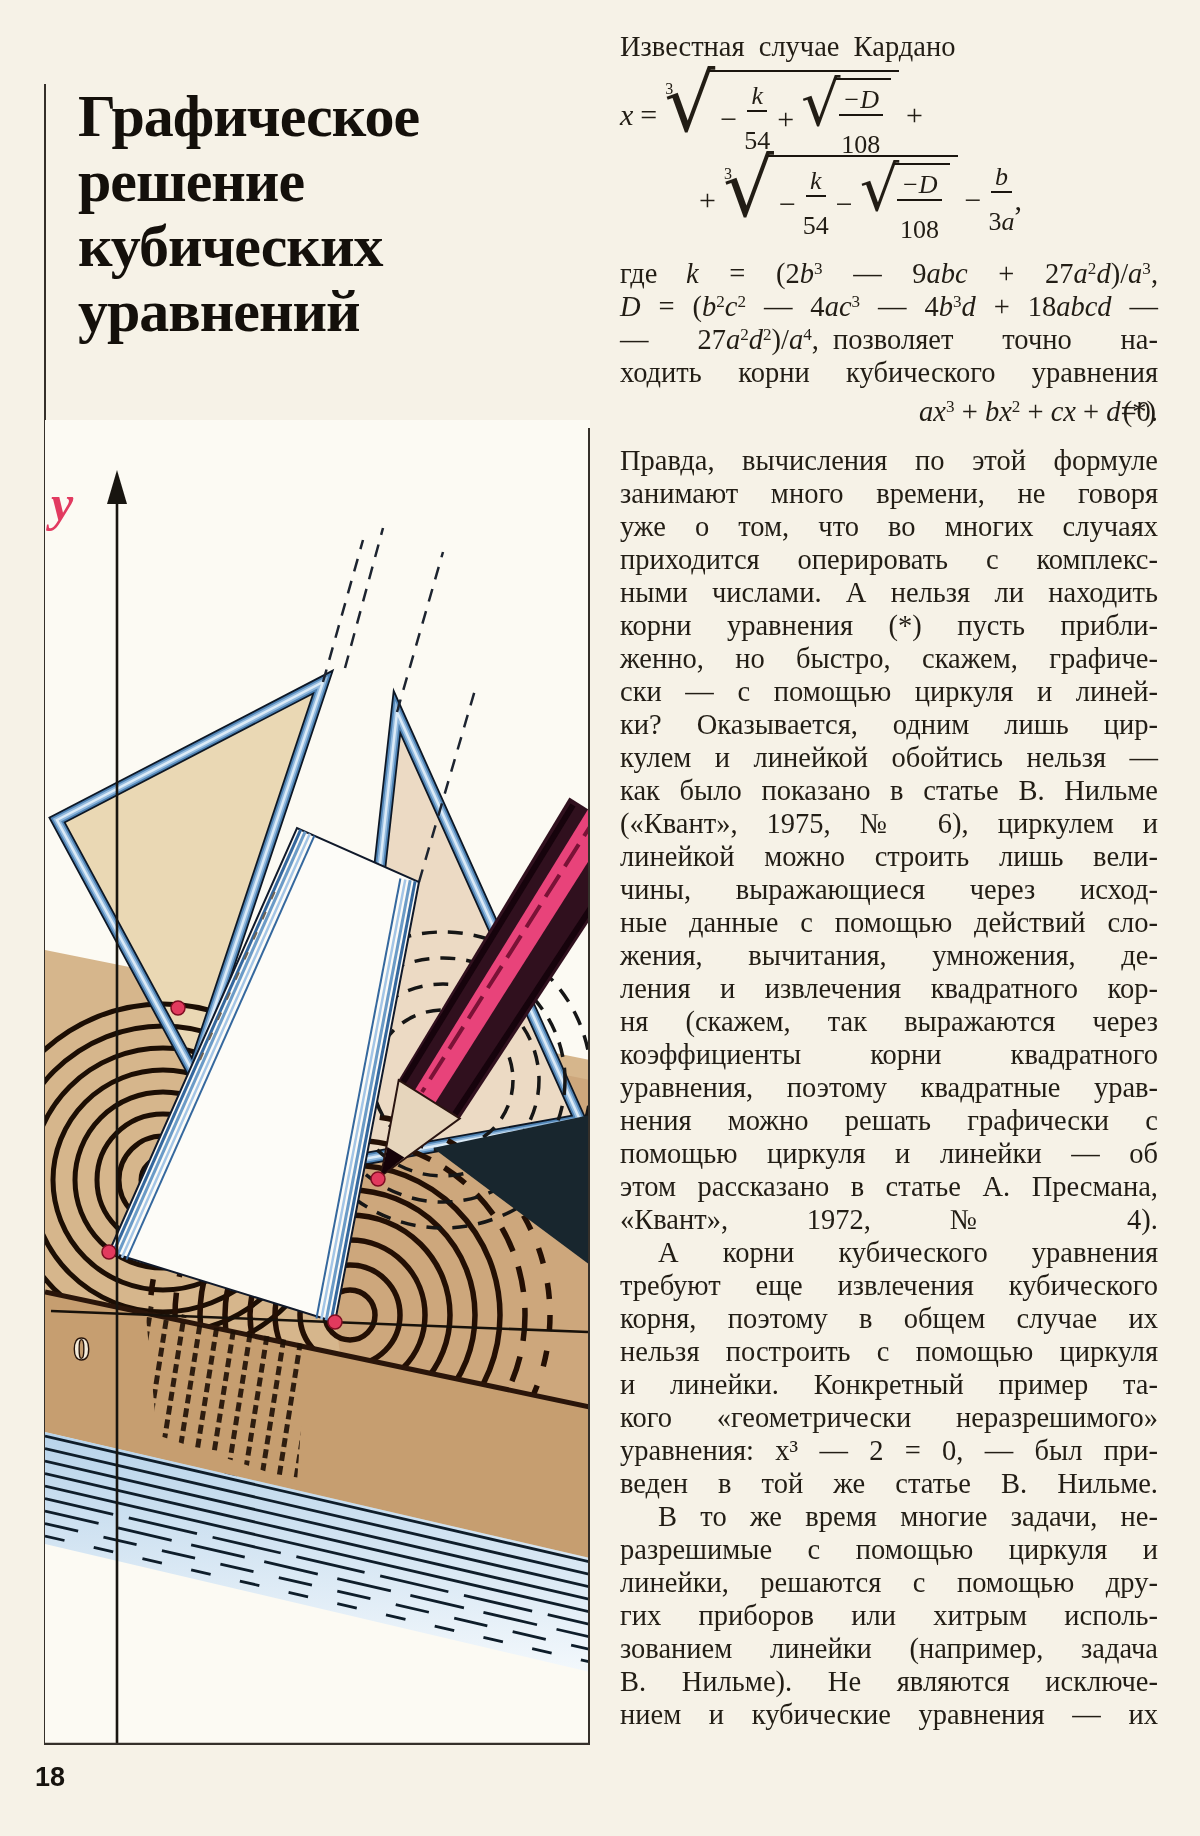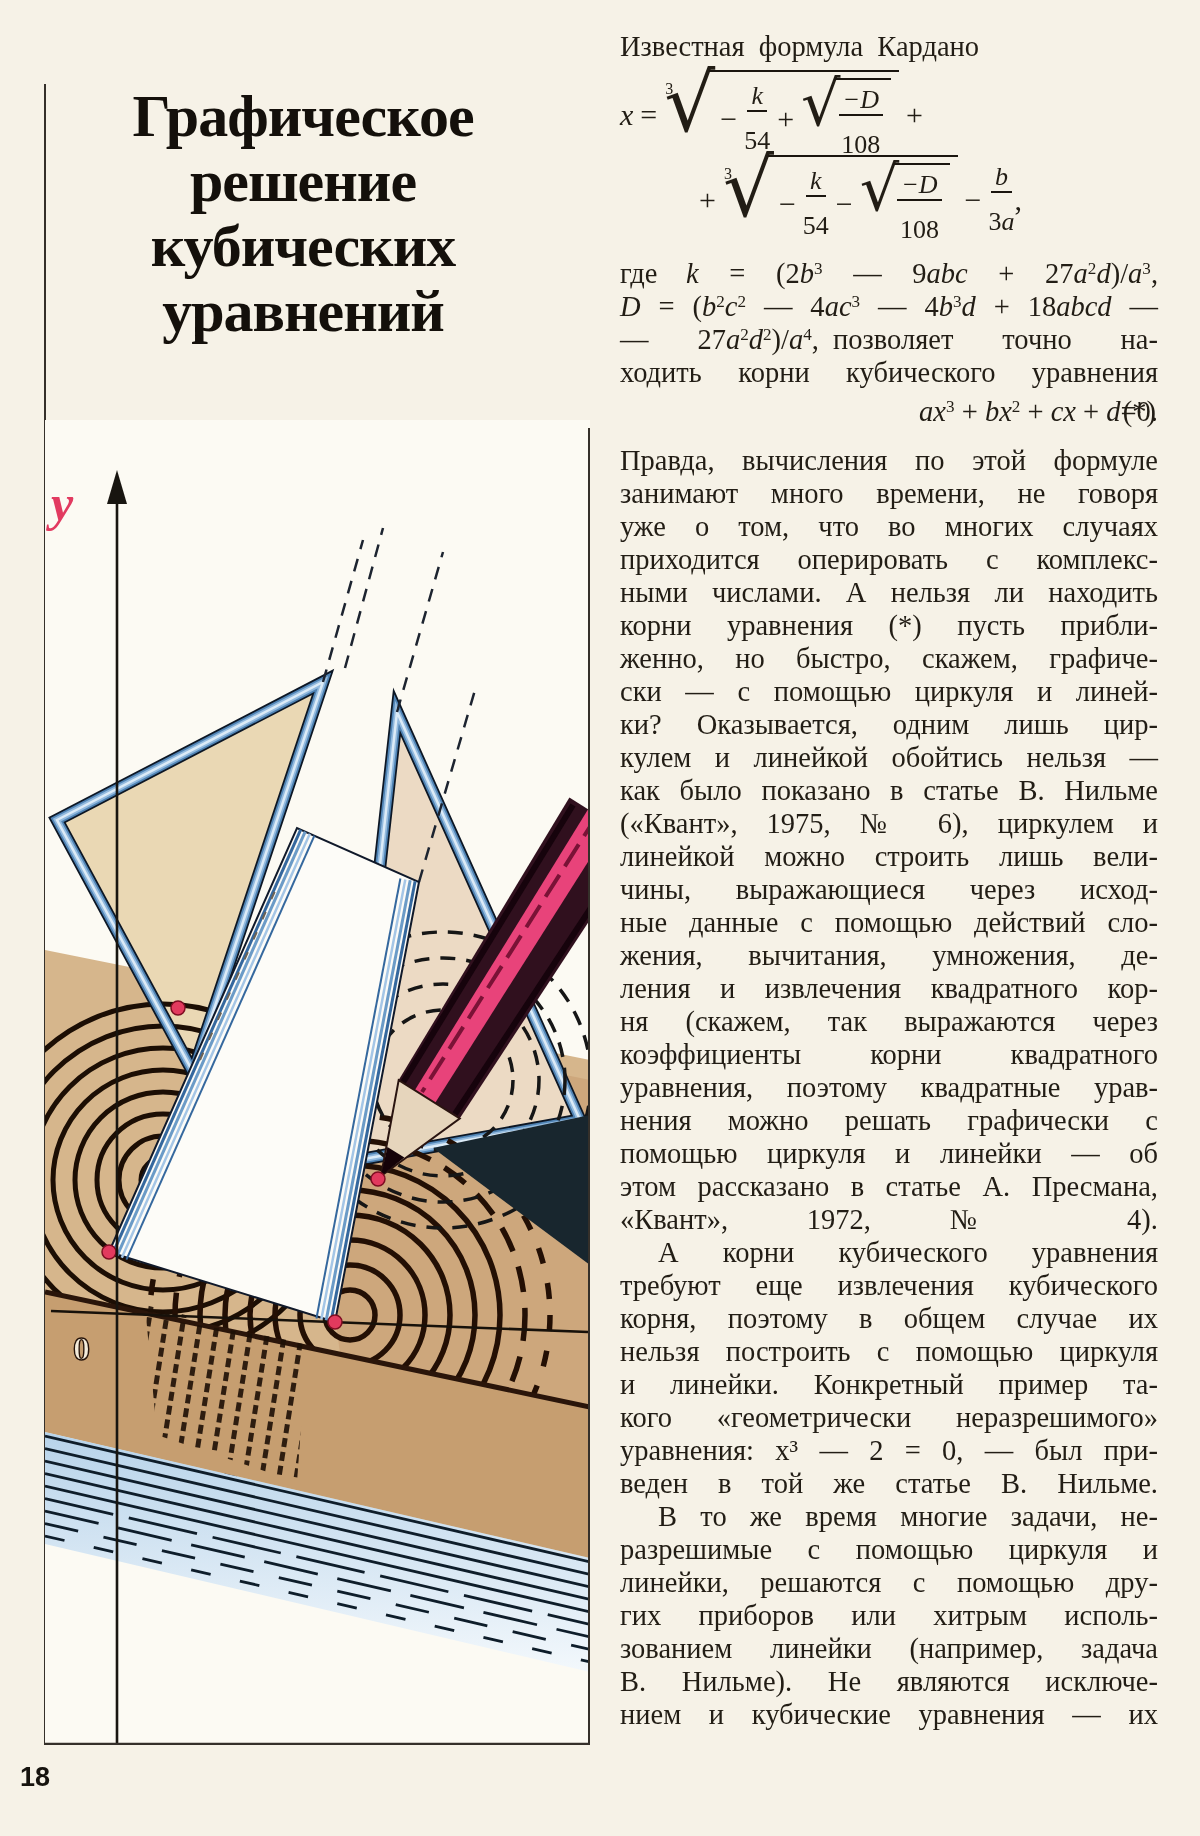"Известная формула Кардано" div.intro { text: формула -> случае }
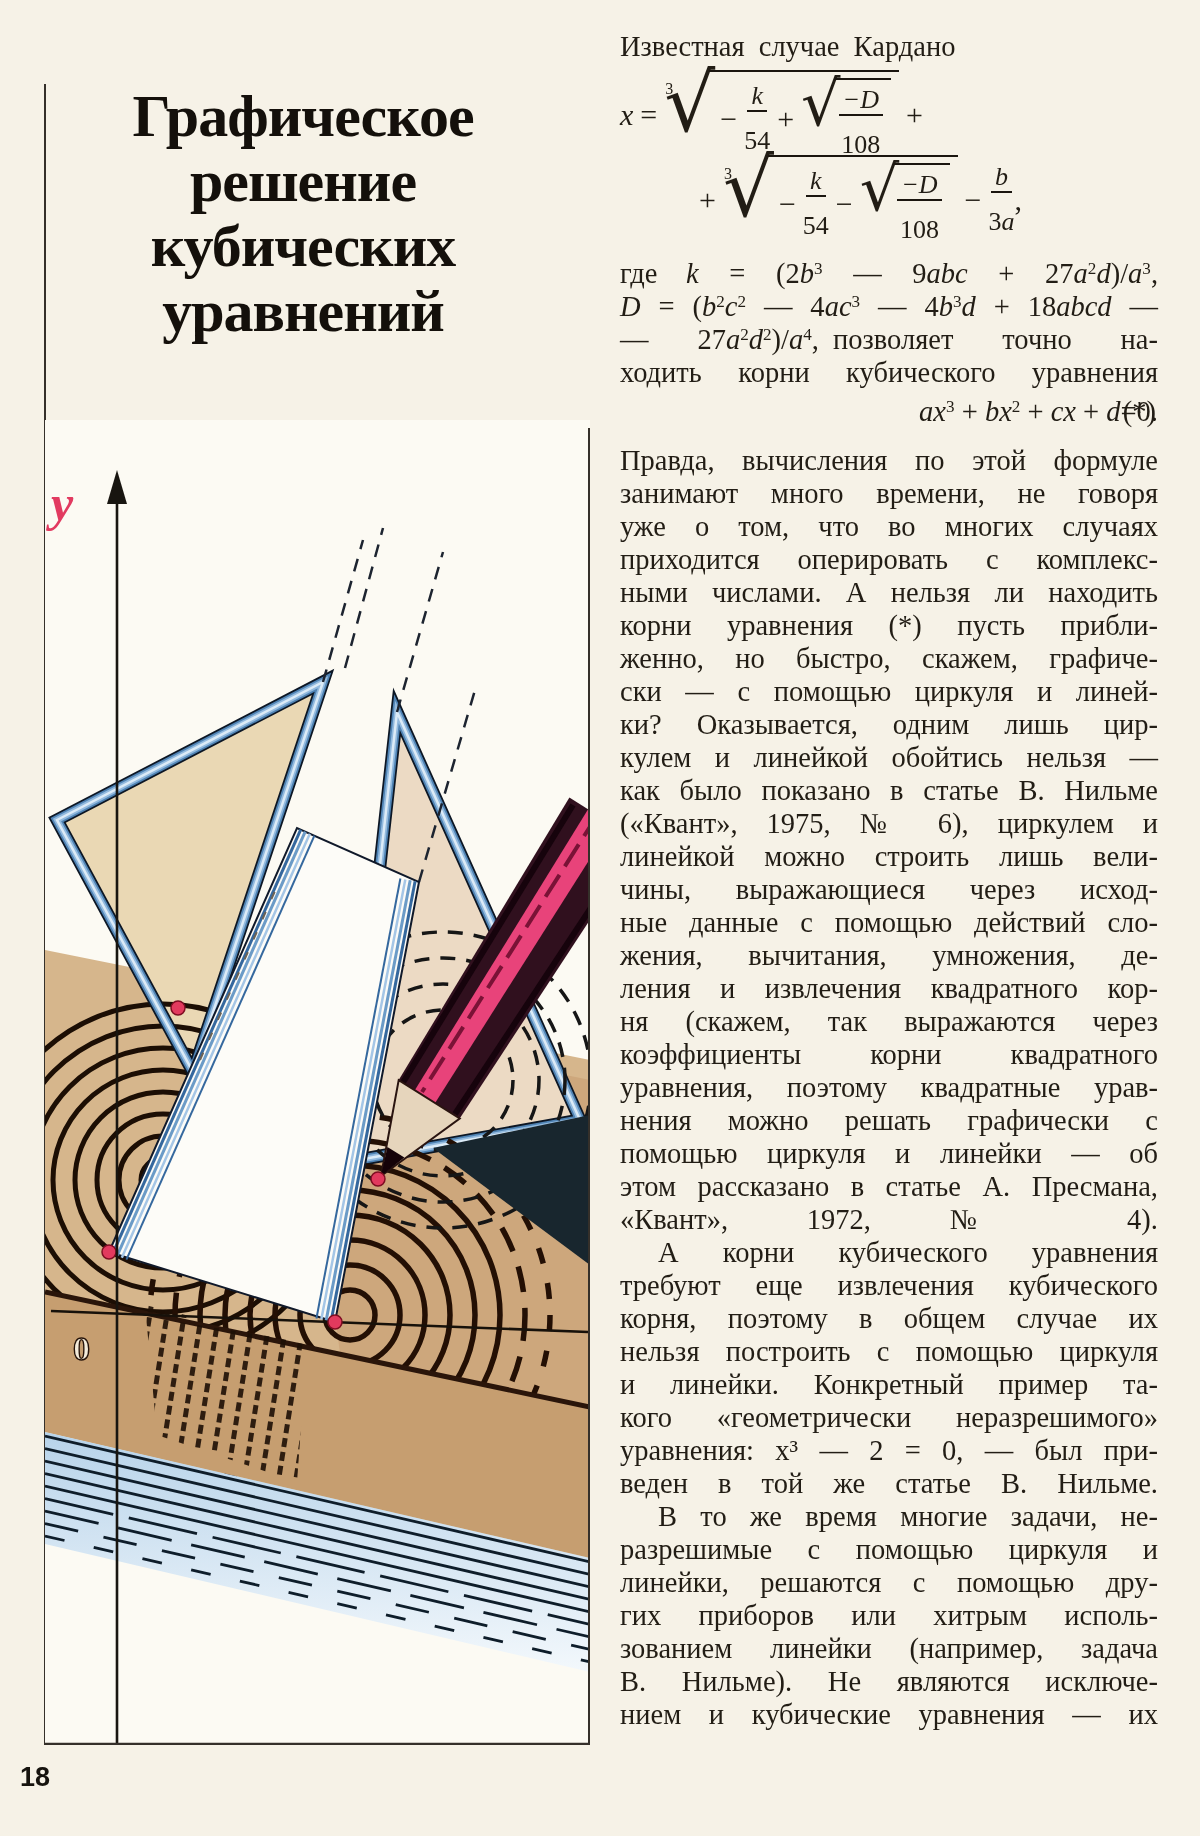"Графическое" .title { text-align: center -> none }
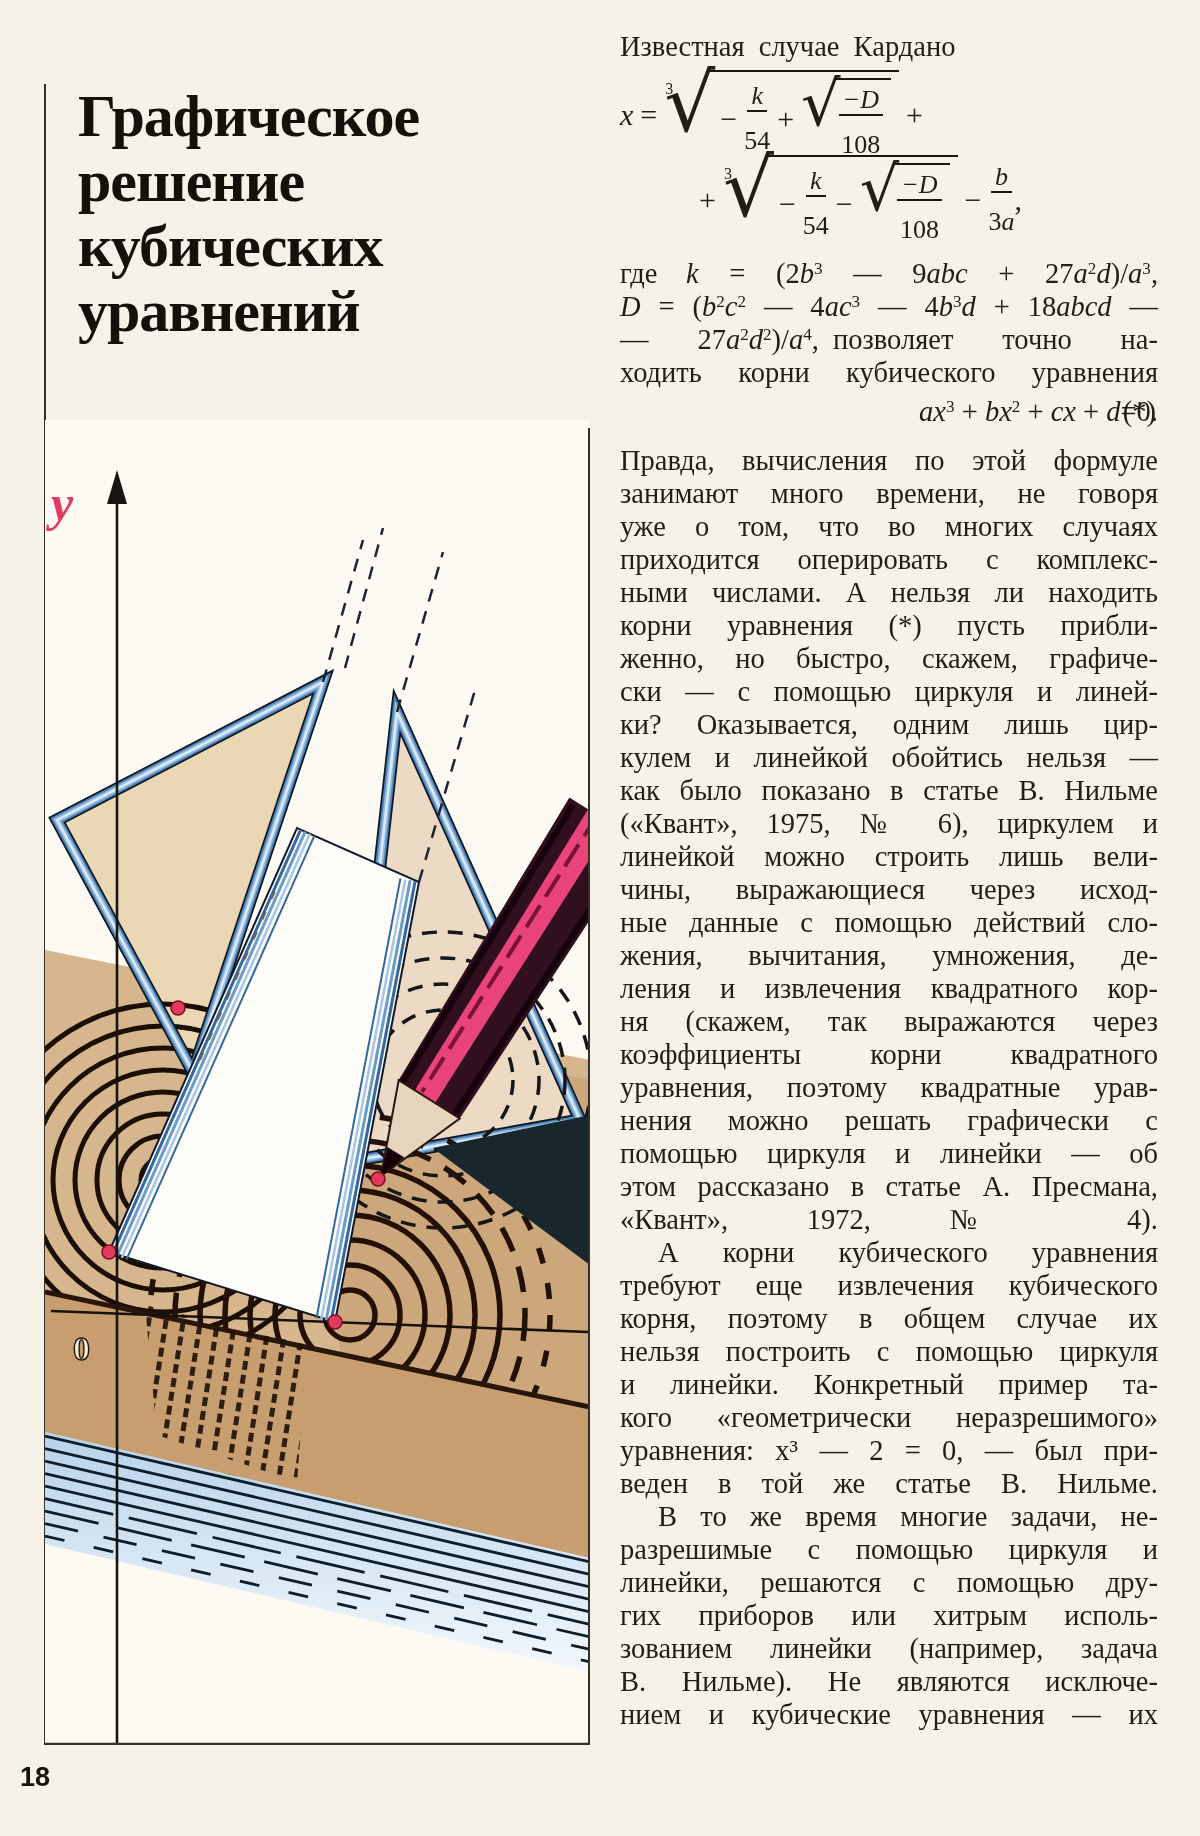"18" .pagenum { left: 20px -> 35px }
